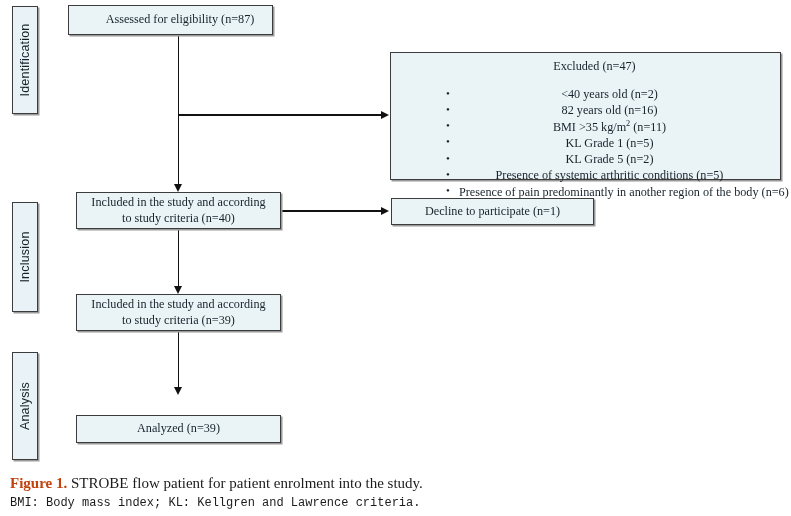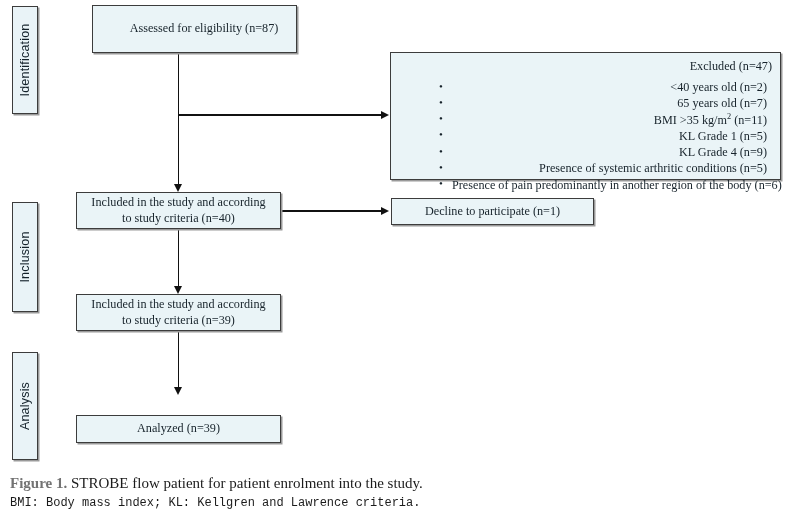"Assessed for eligibility (n=87)" #box-assessed { height: 48px -> 30px; left: 92px -> 68px }
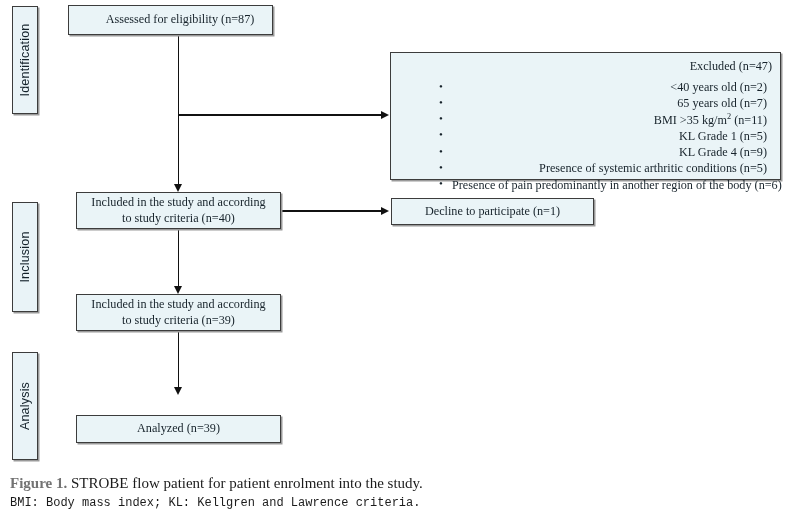"Excluded (n=47)" #box-excluded { text-align: right -> center }
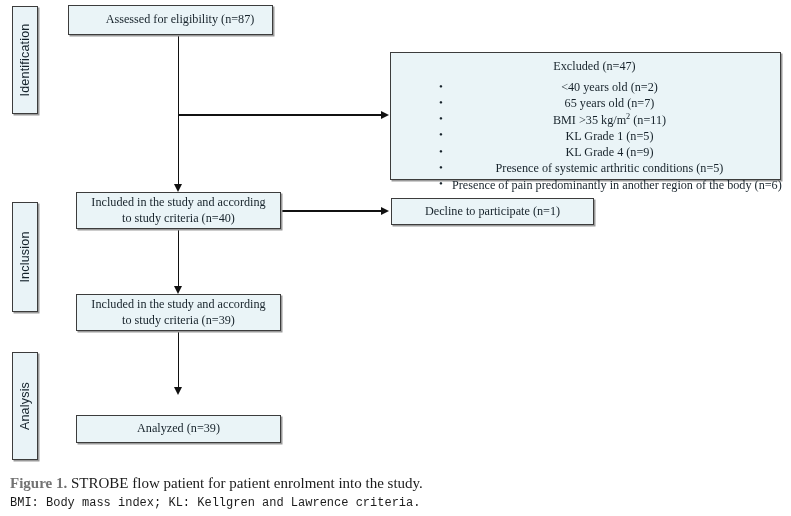"<40 years old (n=2)" #box-excluded ul { margin: 5px -> 12px }
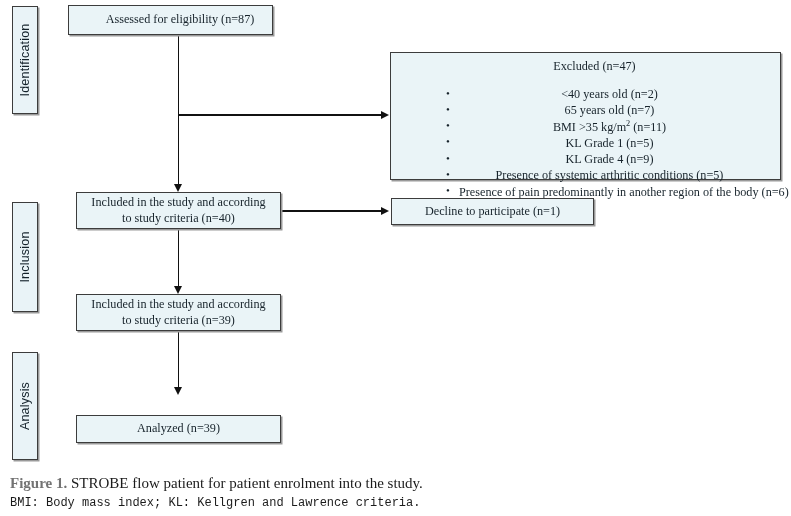"65 years old (n=7)" span { text: 65 years old (n=7 -> 82 years old (n=16 }
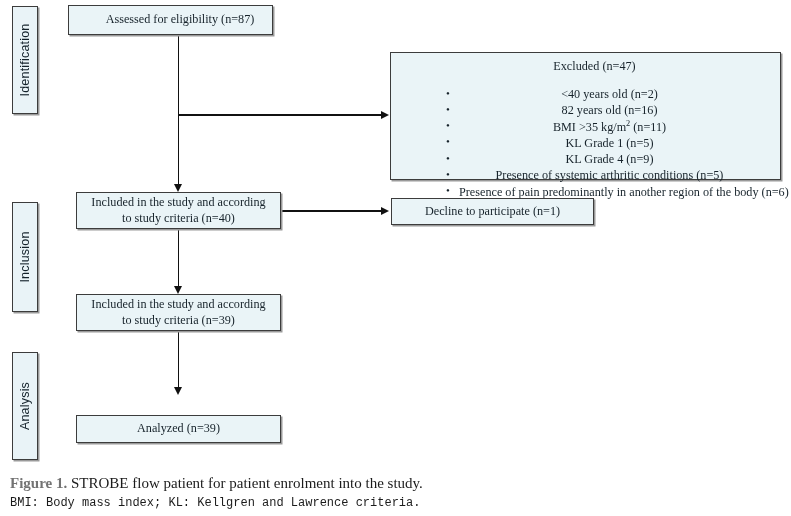"KL Grade 4 (n=9)" span { text: 4 (n=9 -> 5 (n=2 }
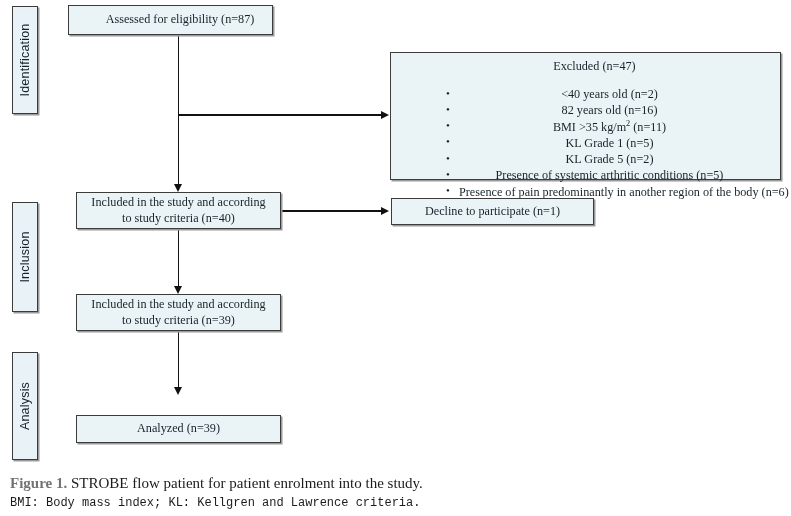"Figure 1." #caption-figure-label { color: #737373 -> #c2410c }
